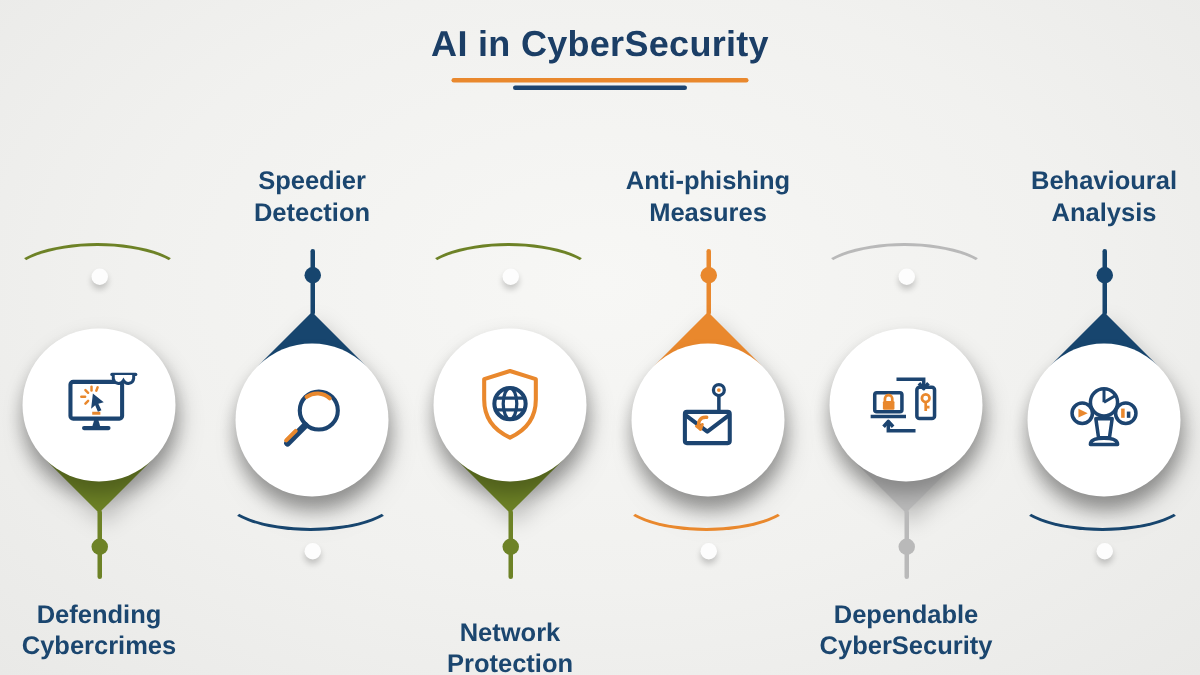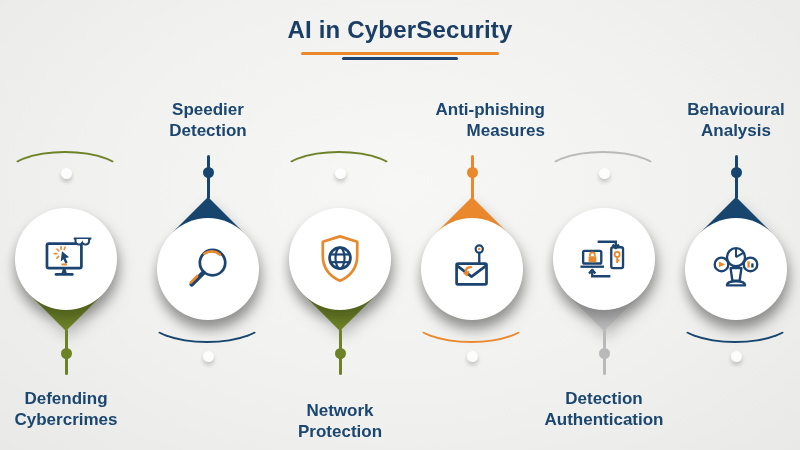"Speedier Detection" .item { top: 5px -> 16px }
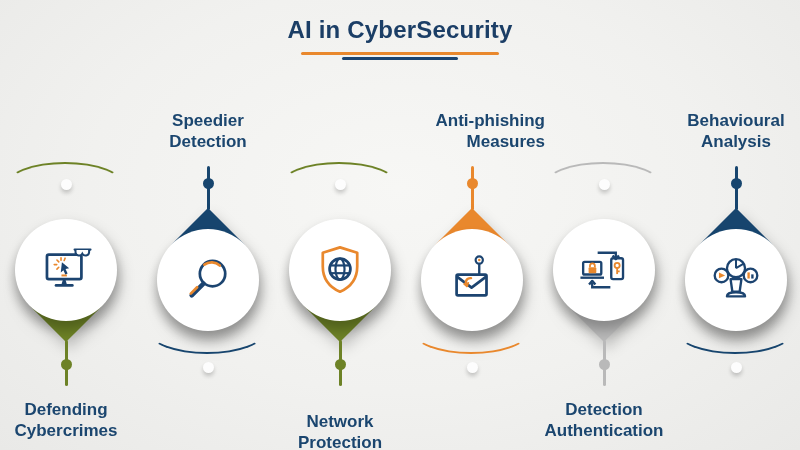"Anti-phishing Measures" div.label { text-align: right -> none }
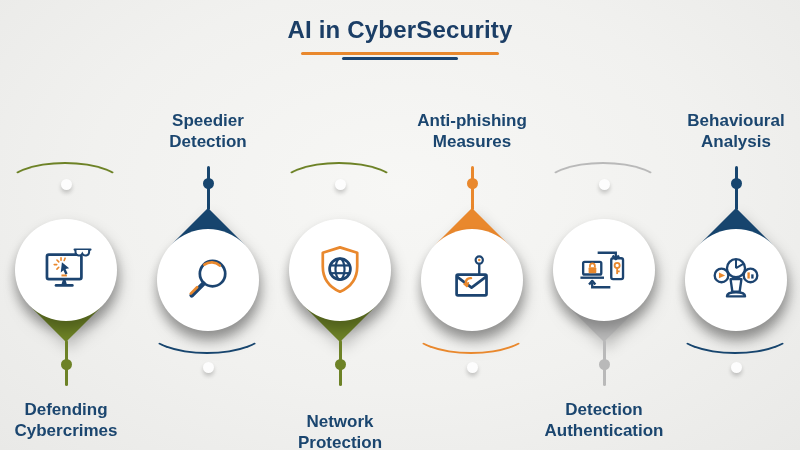"Detection Authentication" div.label { text: Detection Authentication -> Dependable CyberSecurity }
